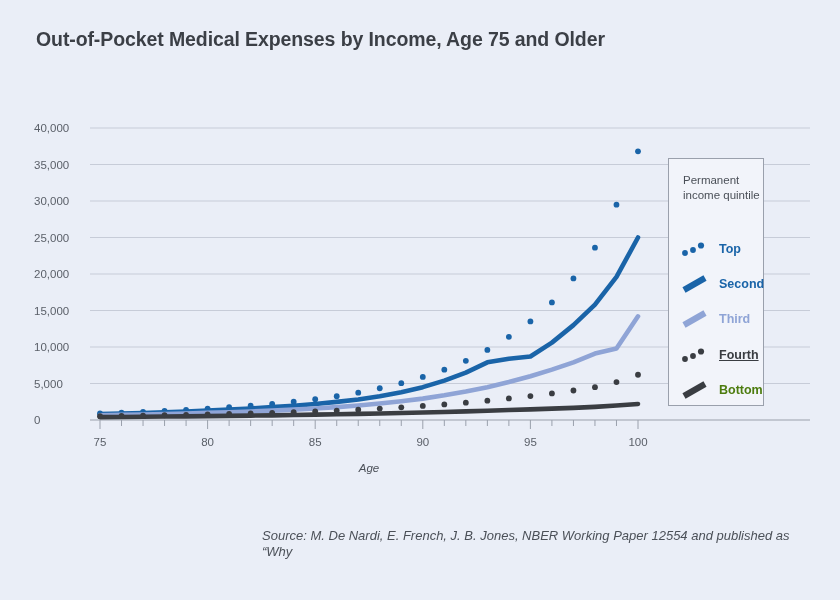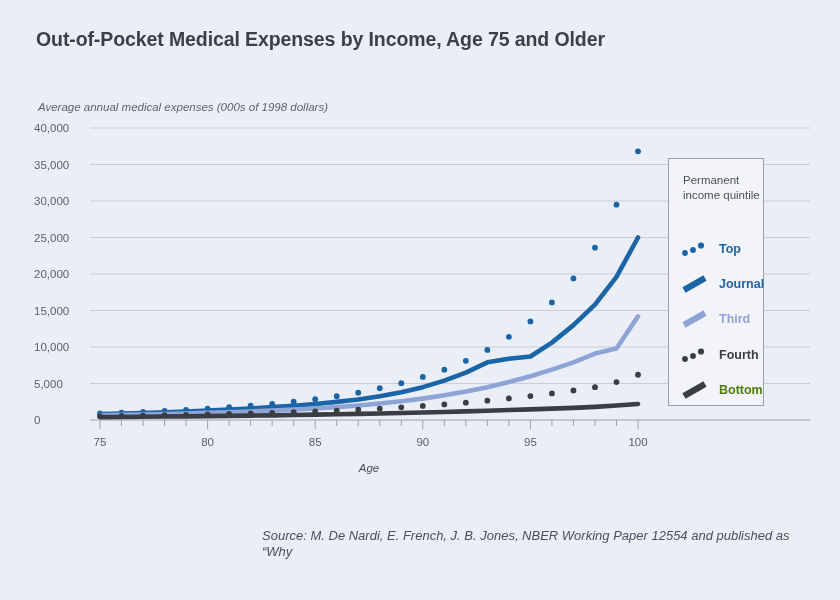"Average annual medical expenses (000s" div.subtitle { html: <div>Average annual medical expenses (000s of 1998 dollars)</div> -> none }
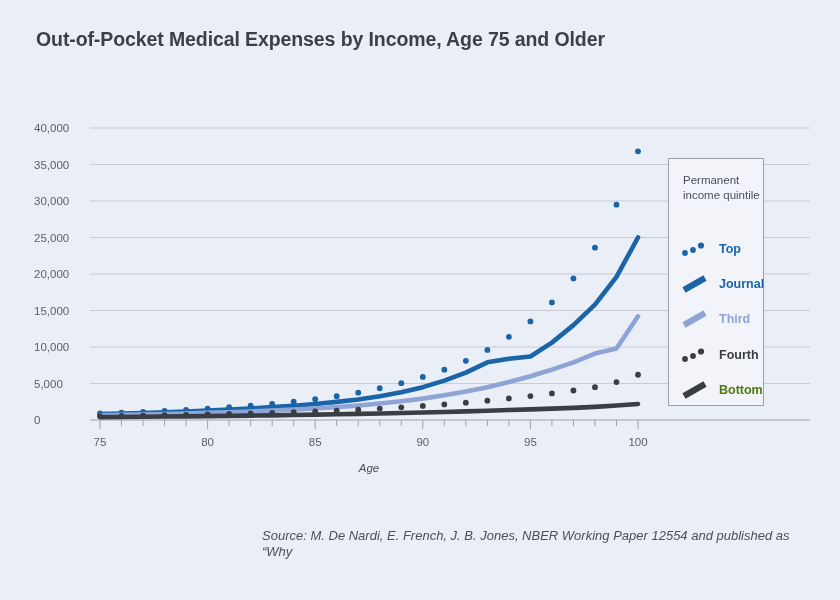"Journal" span.legend-label { text: Journal -> Second }
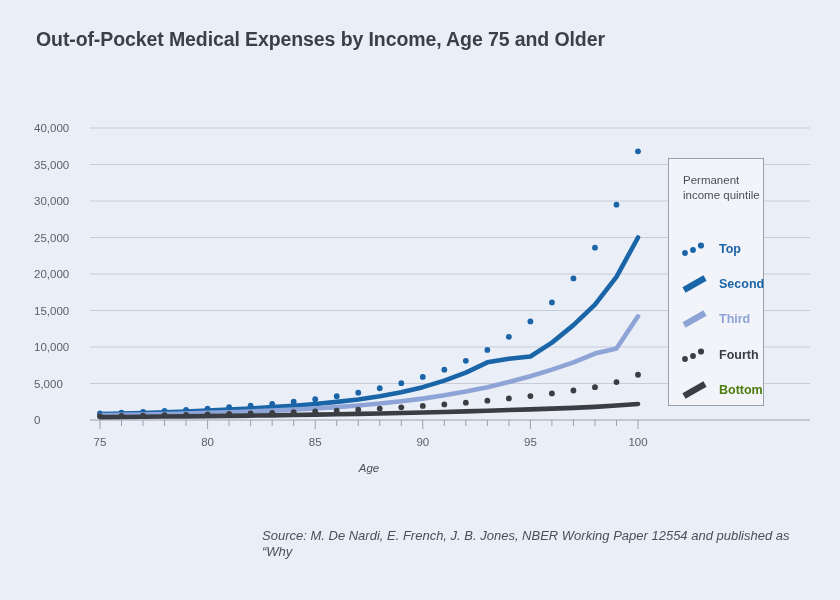"Fourth" span.legend-label { text-decoration: none -> underline }
